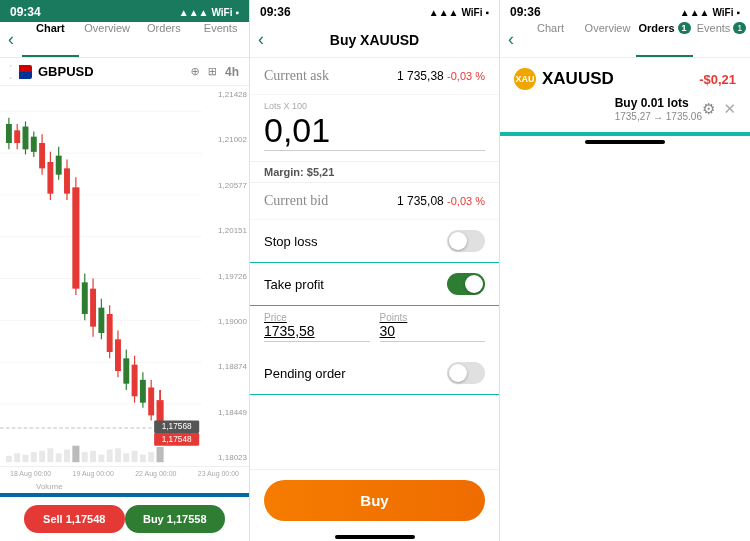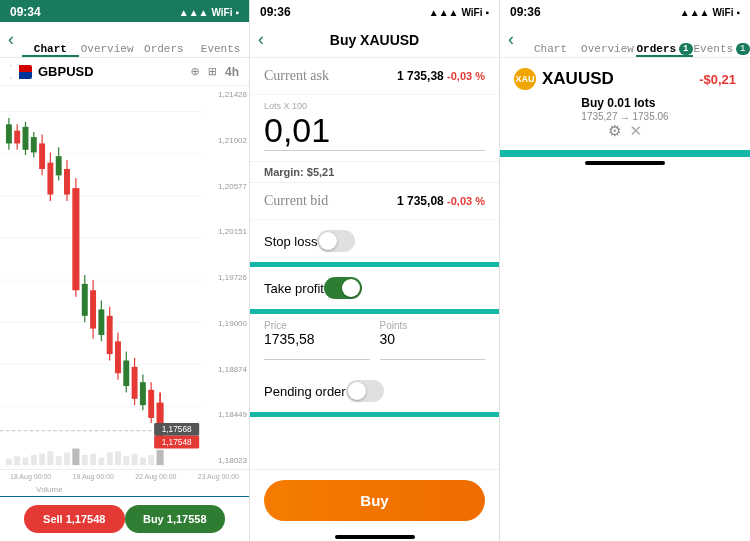"Chart" .nav-tab { align-items: flex-end -> flex-start; font-family: Liberation Mono, monospace -> none }
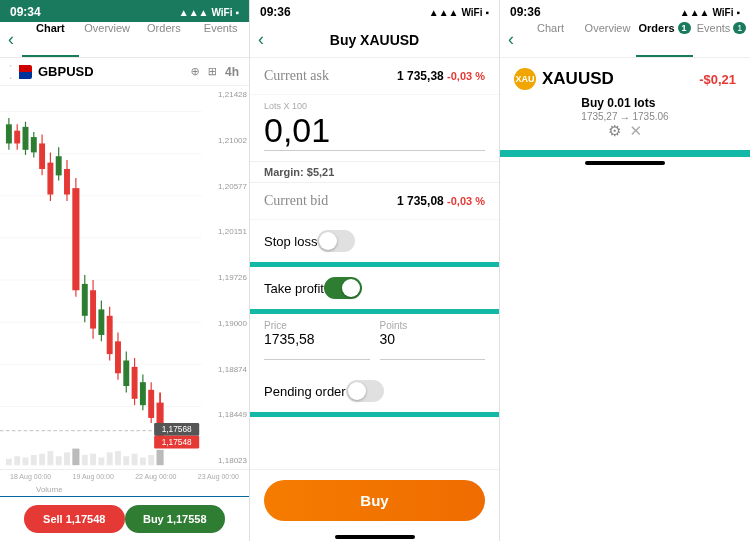"1 735,38 -0,03 %" .row-field .value { font-weight: 700 -> 400 }
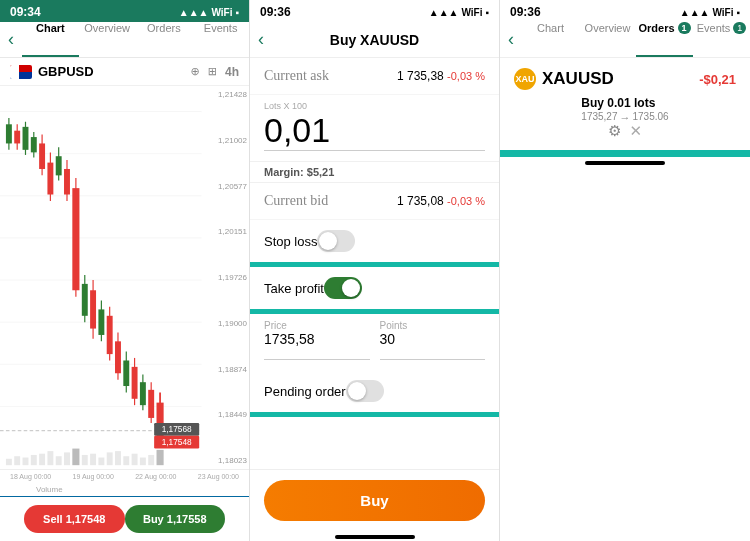"XAU" .order-item { border-bottom: 7px solid #14b8a6 -> 4px solid #14b8a6 }
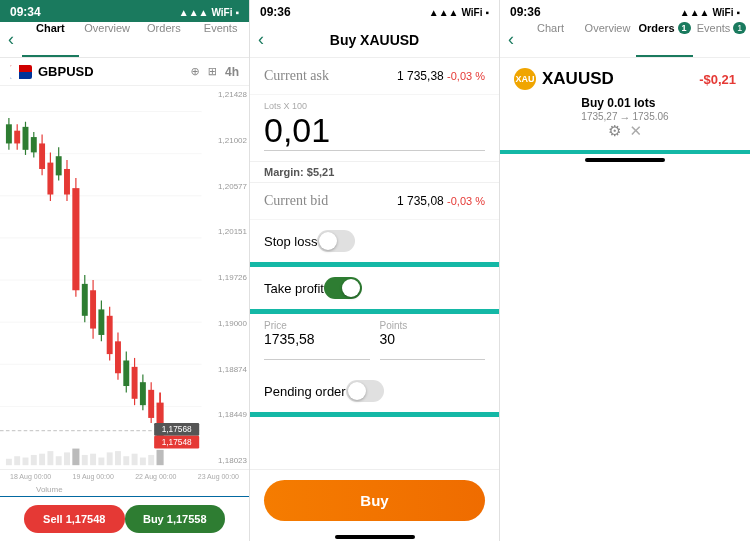"Buy 0.01 lots" .order-details-row { flex-direction: column -> none }
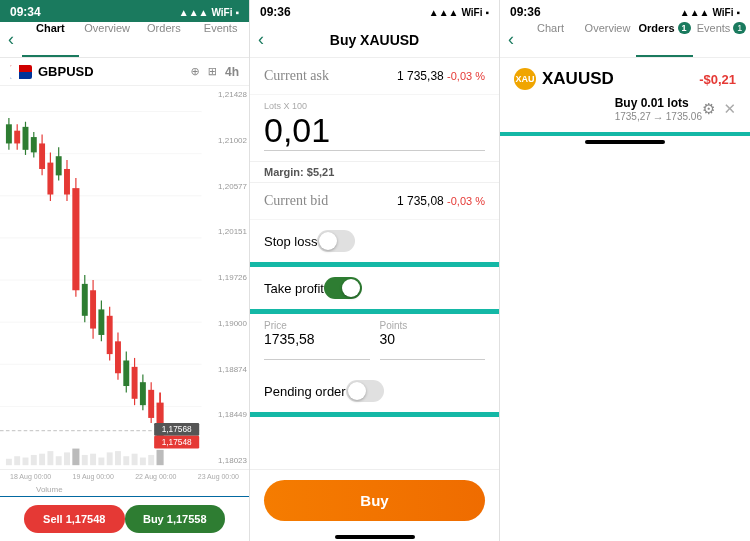"Stop loss" .toggle-row { border-bottom: 5px solid #14b8a6 -> 1px solid #14b8a6; justify-content: flex-start -> space-between }
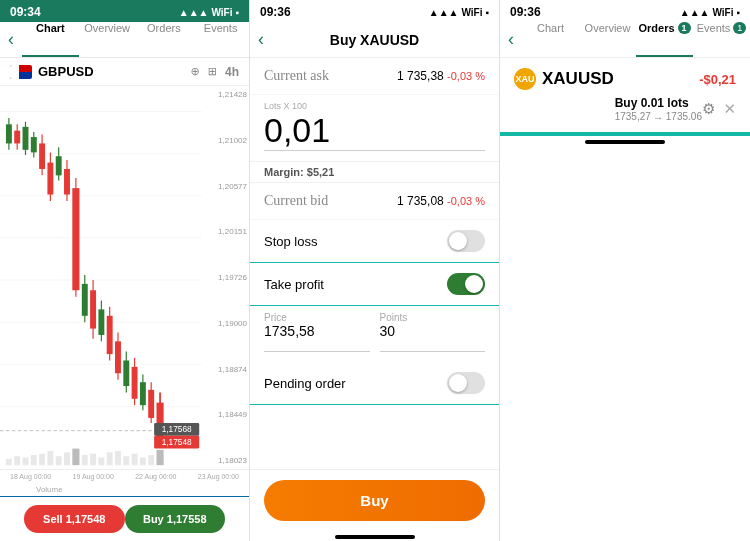"Price" .price-points-row { text-decoration: none -> underline }
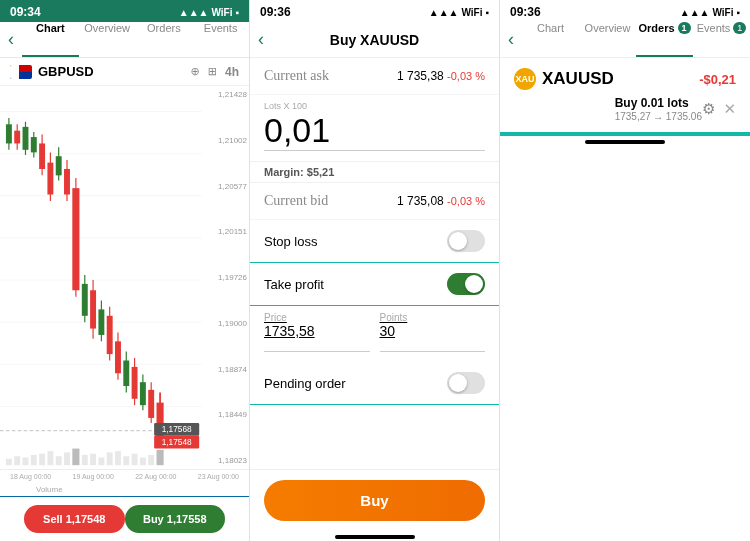"1735,58" .sub-value { padding-bottom: 12px -> 2px }
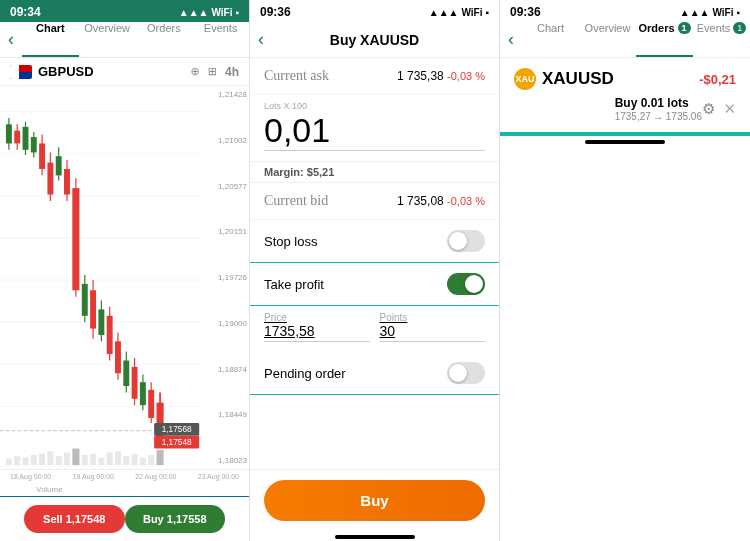"Sell 1,17548" .chart-footer { border-top: 1px solid #0369a1 -> 4px solid #0369a1 }
